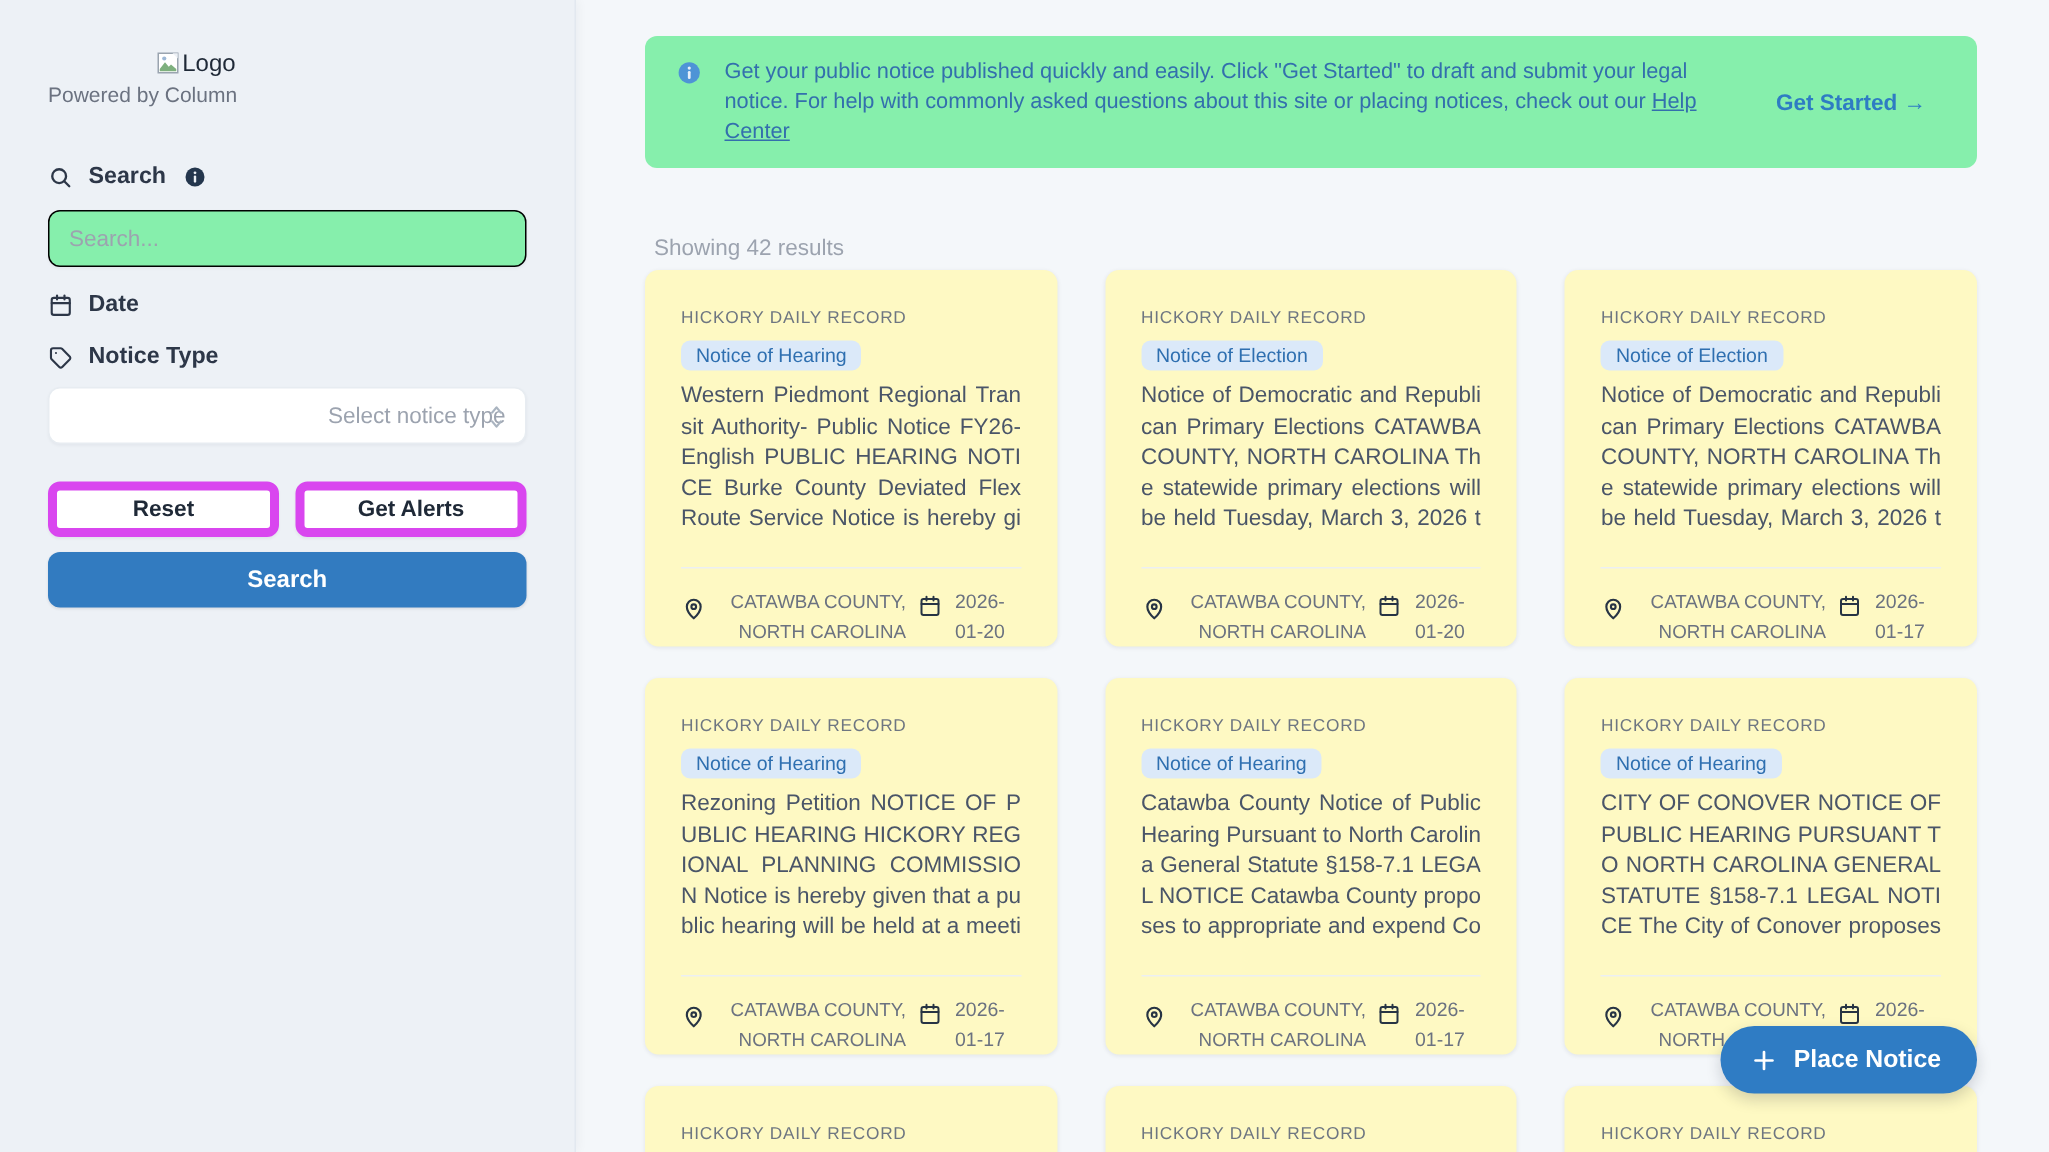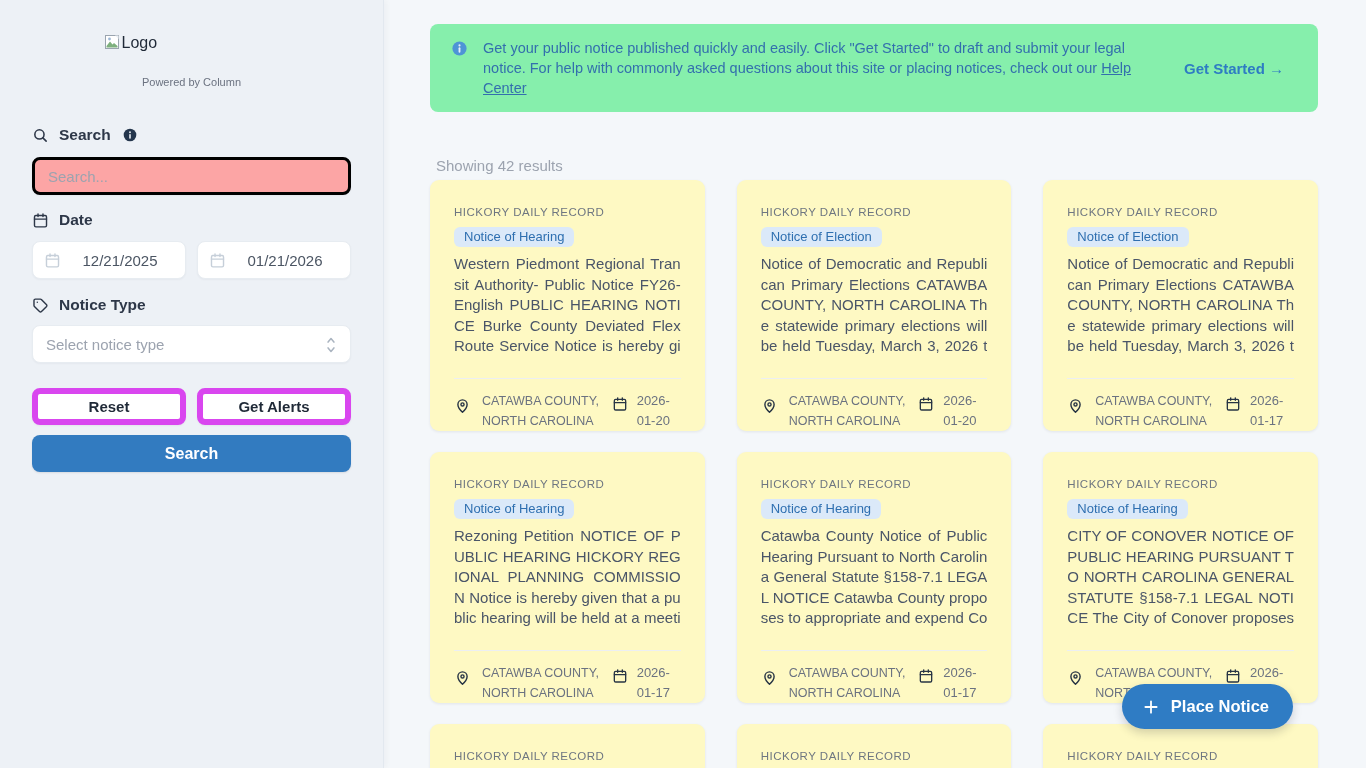"Powered by Column" .powered { font-size: 11px -> 14px; margin-top: 22px -> none; text-align: center -> left }
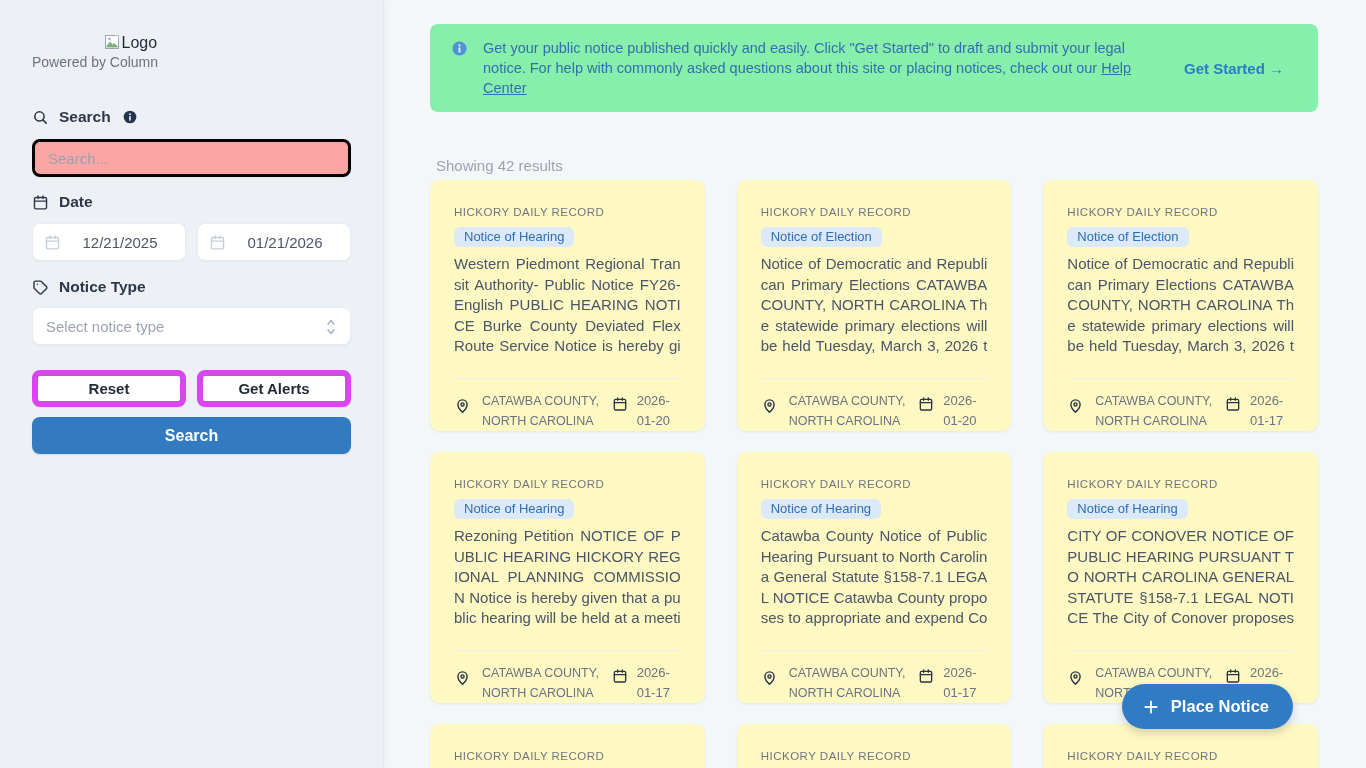"Search..." .text-input { background: #fca5a5 -> #86efac; border: 3px solid #000000 -> 1px solid #000000 }
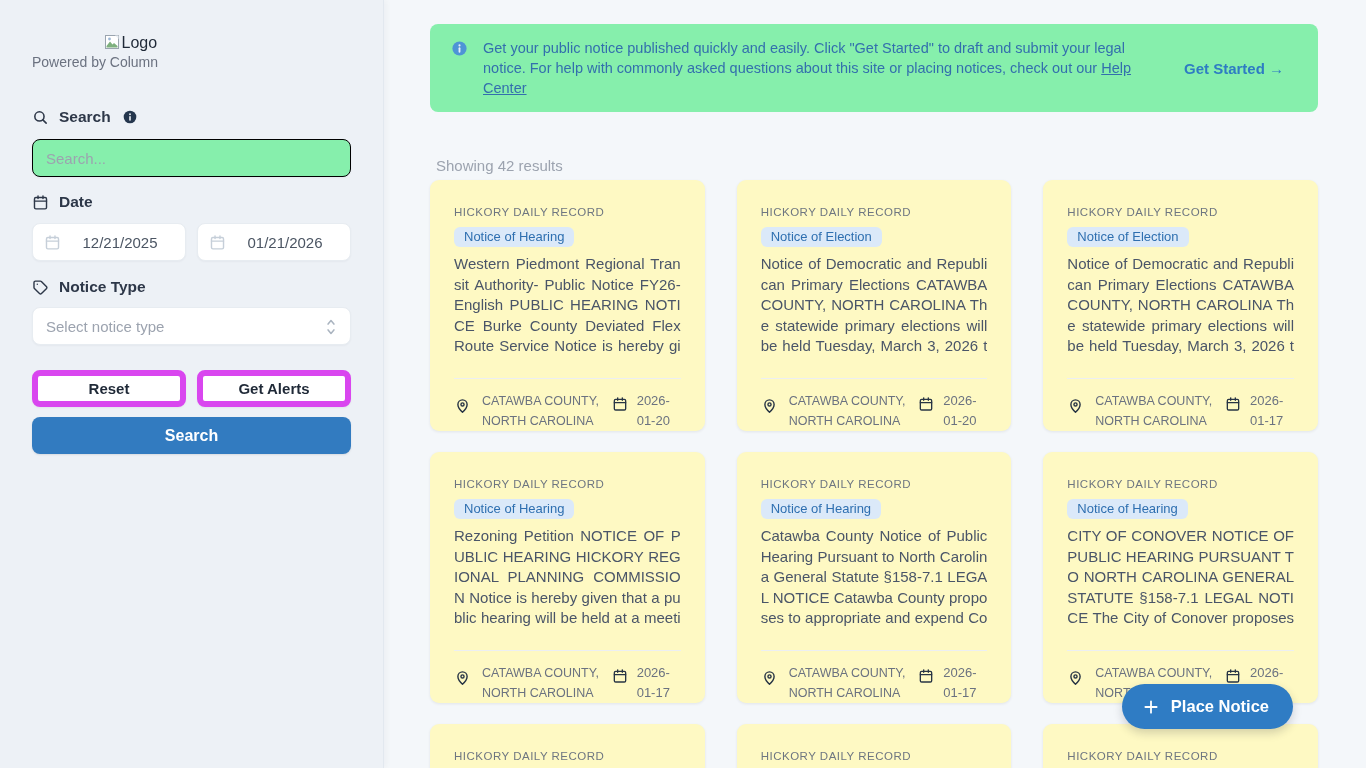"12/21/2025" div.date-row { html: <div> <div> <svg> <rect></rect> <line></line> <line></line> <line></line> </svg> <span>12/21/2025</span> </div> <div> <svg> <rect></rect> <line></line> <line></line> <line></line> </svg> <span>01/21/2026</span> </div> </div> -> none }
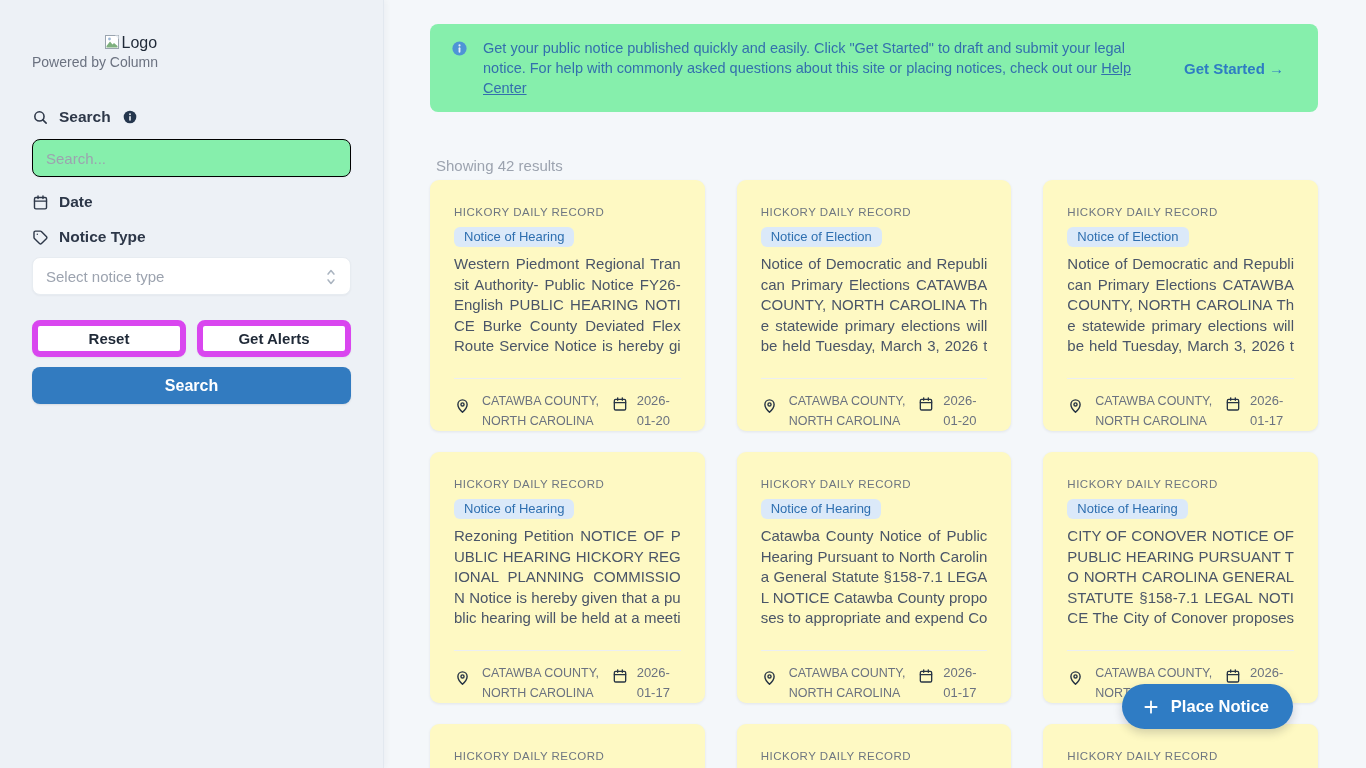"Select notice type" .select-field { justify-content: none -> flex-end }
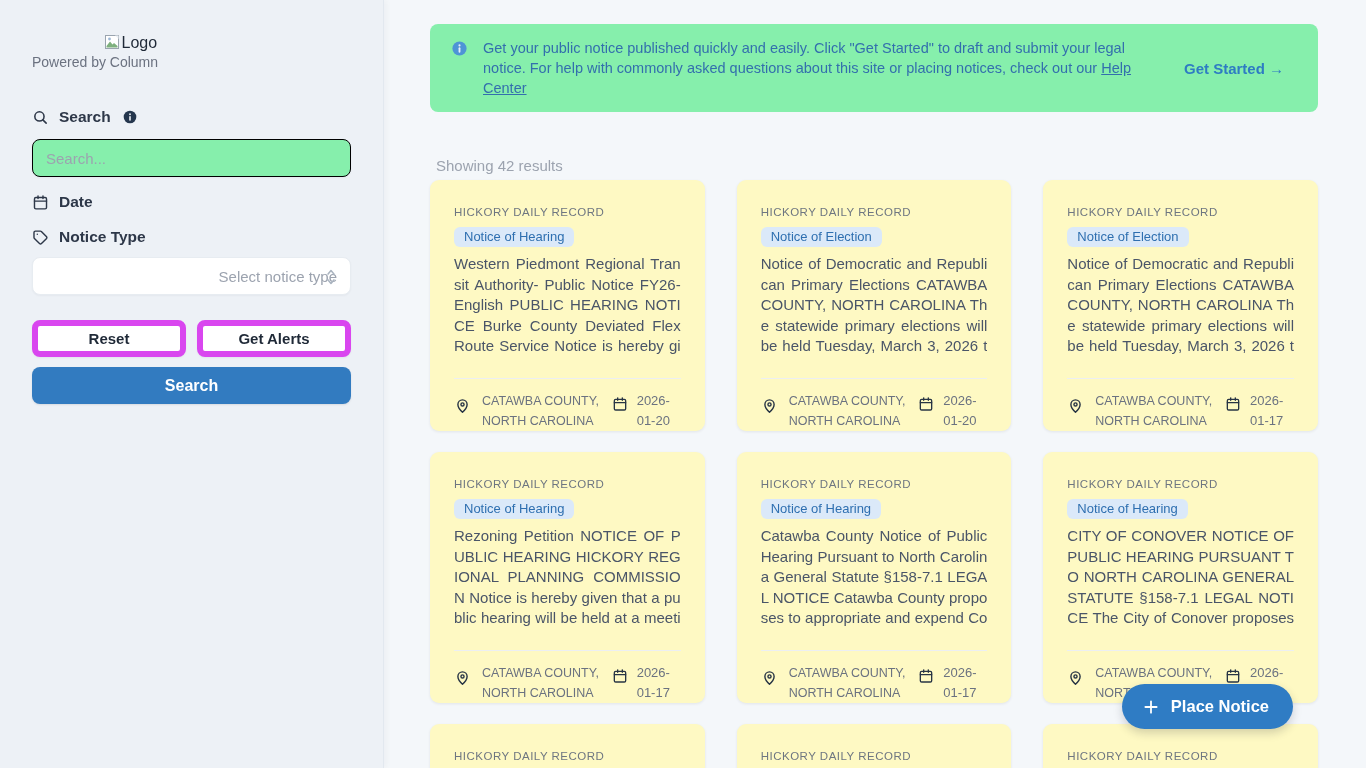"CATAWBA COUNTY, NORTH CAROLINA" .foot-left { text-align: none -> right }
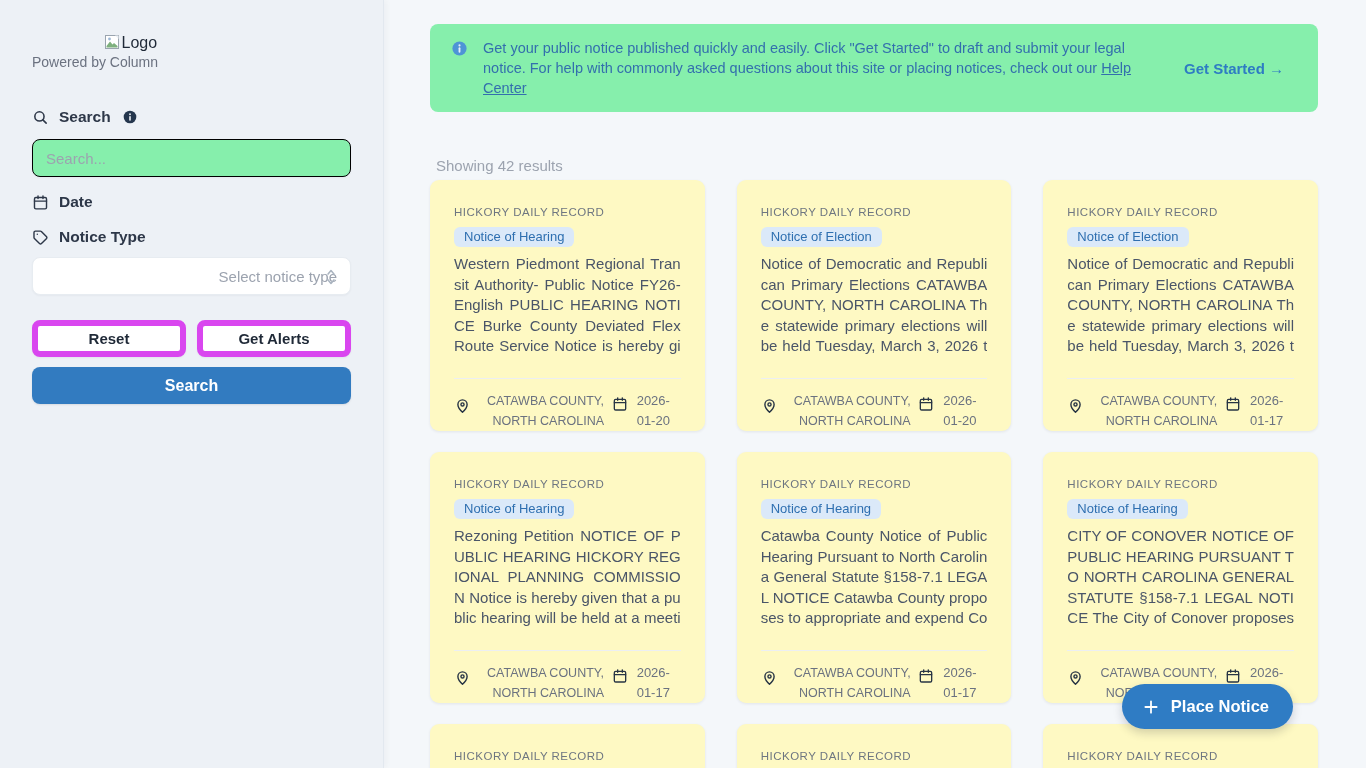"Place Notice" .place-notice { right: 73px -> 48px }
